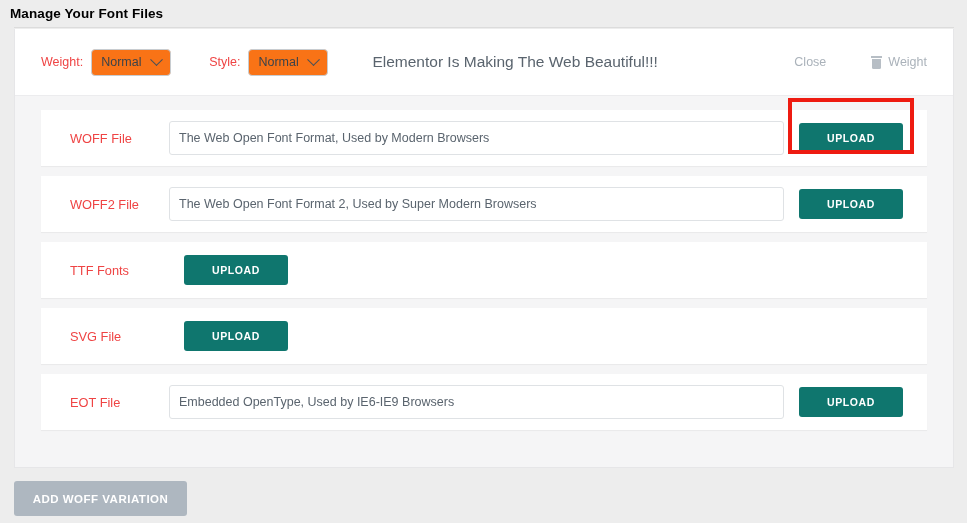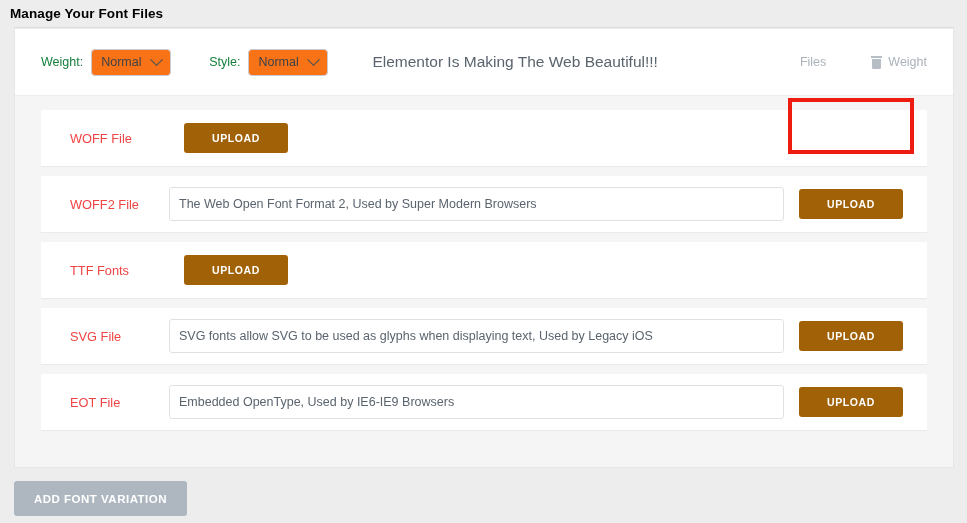"Weight:" .field-label { color: #15803d -> #ef4444 }
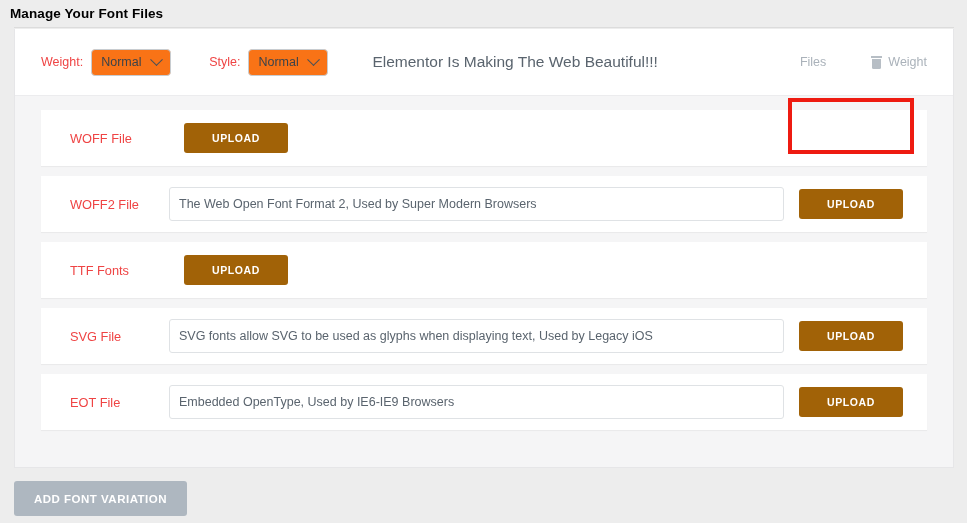"Files" span.close-link { text: Files -> Close }
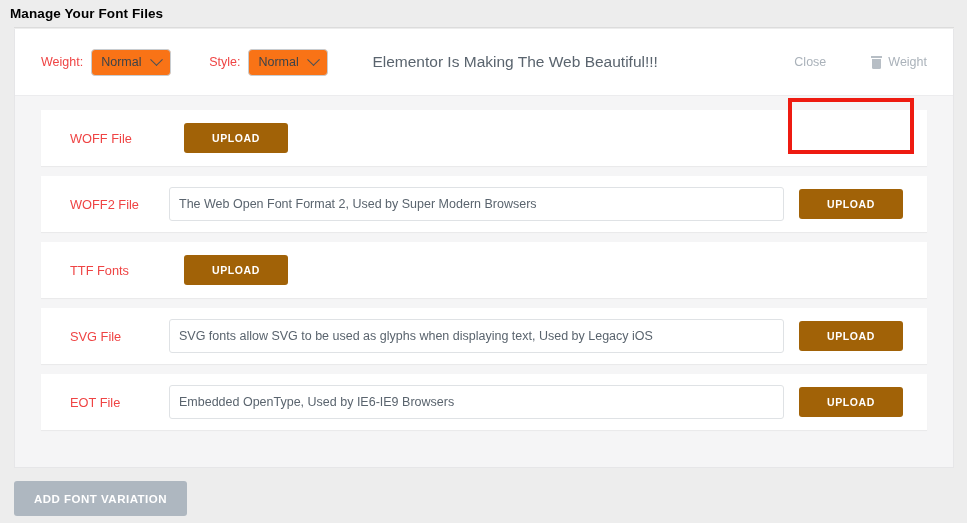"The Web Open Font Format," input.row-input { html: none -> <input> }
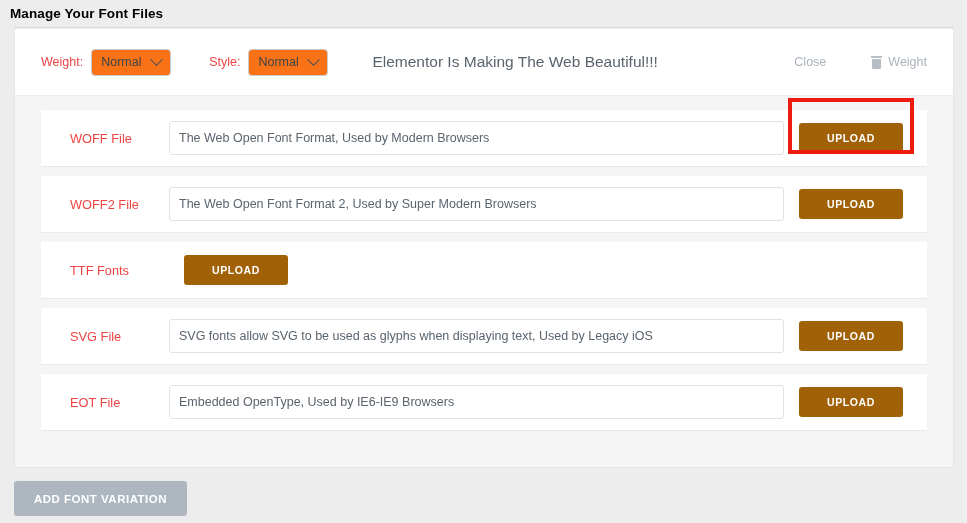"UPLOAD" .upload-btn { background: #a16207 -> #0f766e }
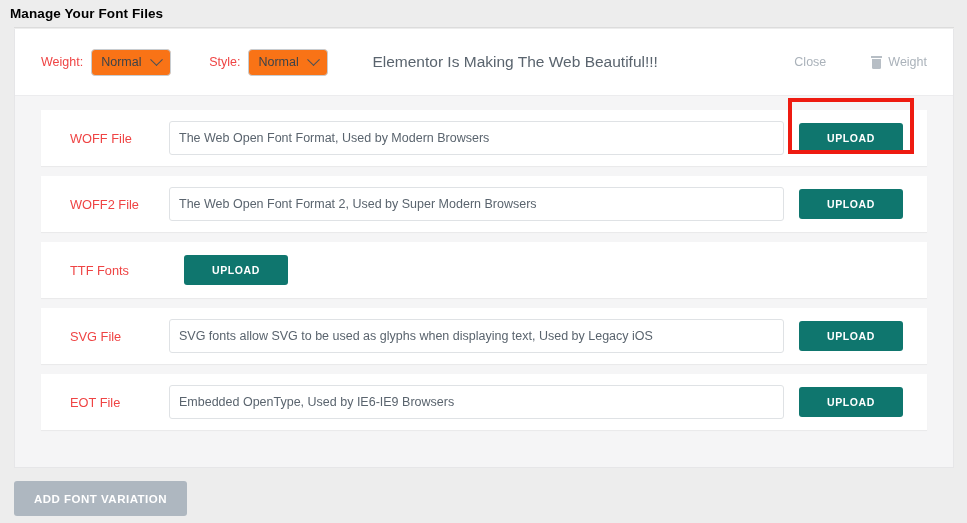"SVG fonts allow SVG to" input.row-input { html: <input> -> none }
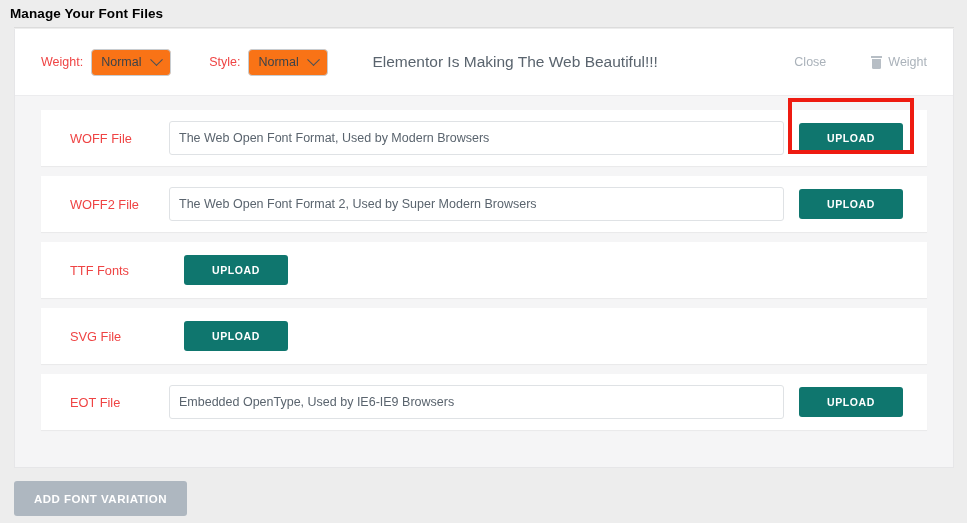"ADD FONT VARIATION" button.add-variation-btn { text: FONT -> WOFF }
